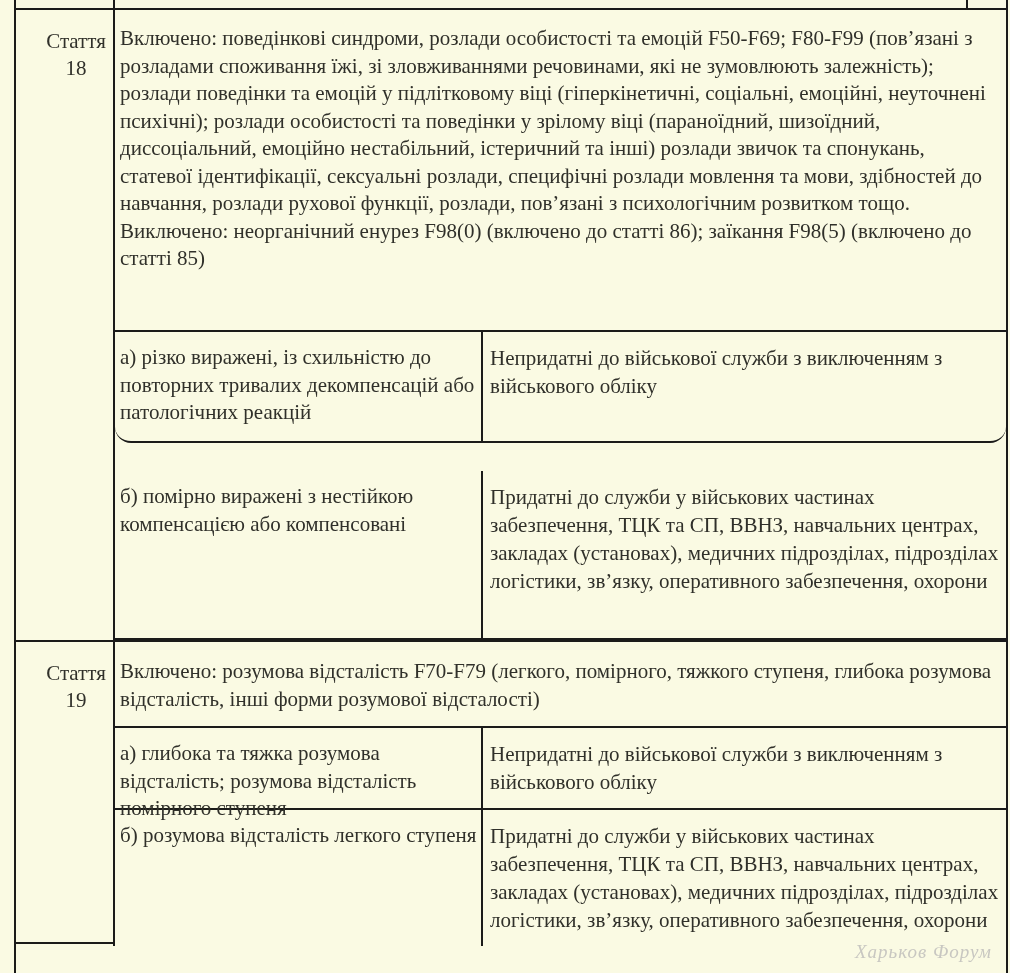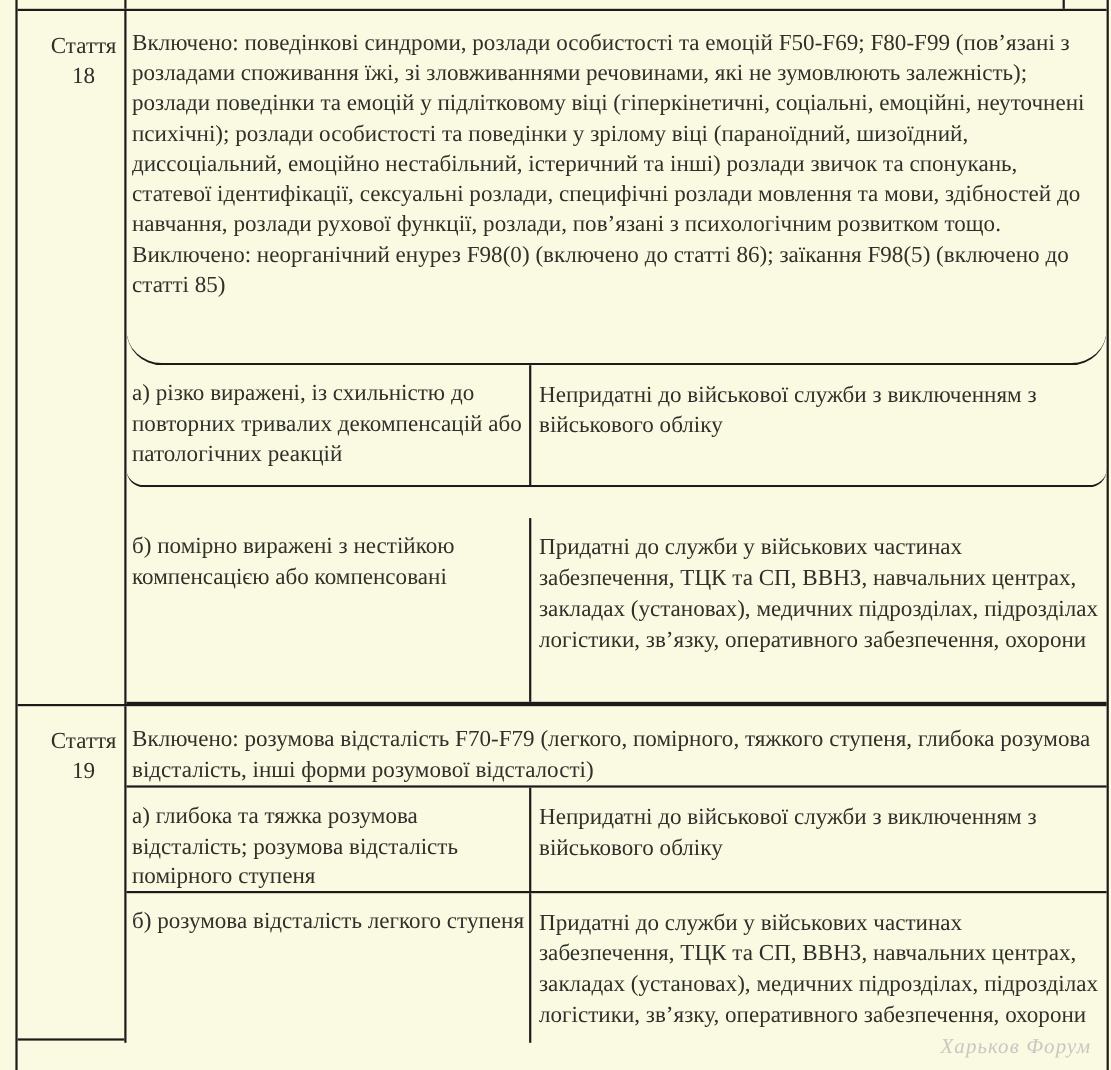"Включено: поведінкові синдроми, розлади" .art-18 .intro-cell { border-radius: 32px -> none }
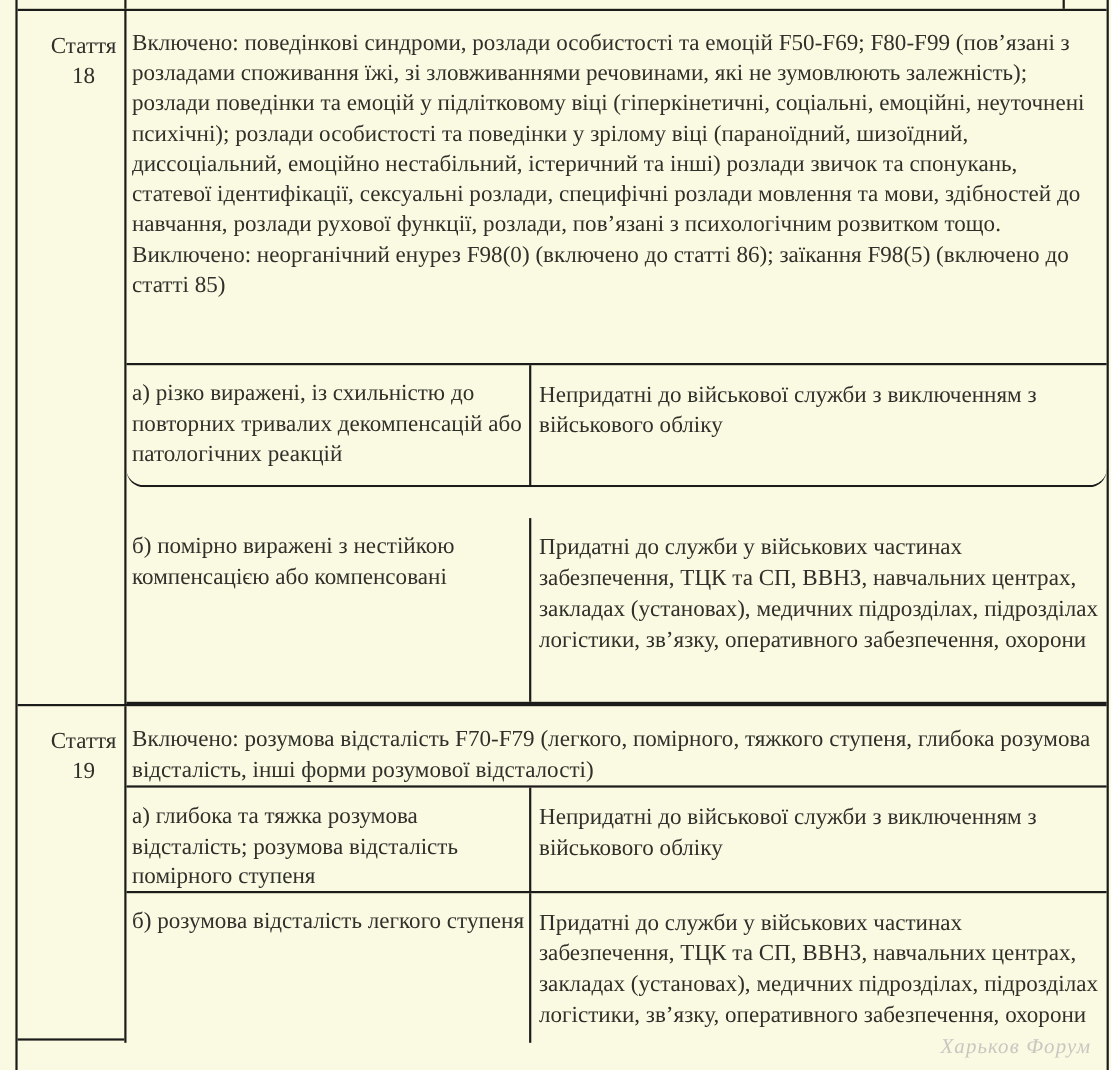"Включено: розумова відсталість F70-F79" .art-19 .intro-cell { height: 74px -> 86px }
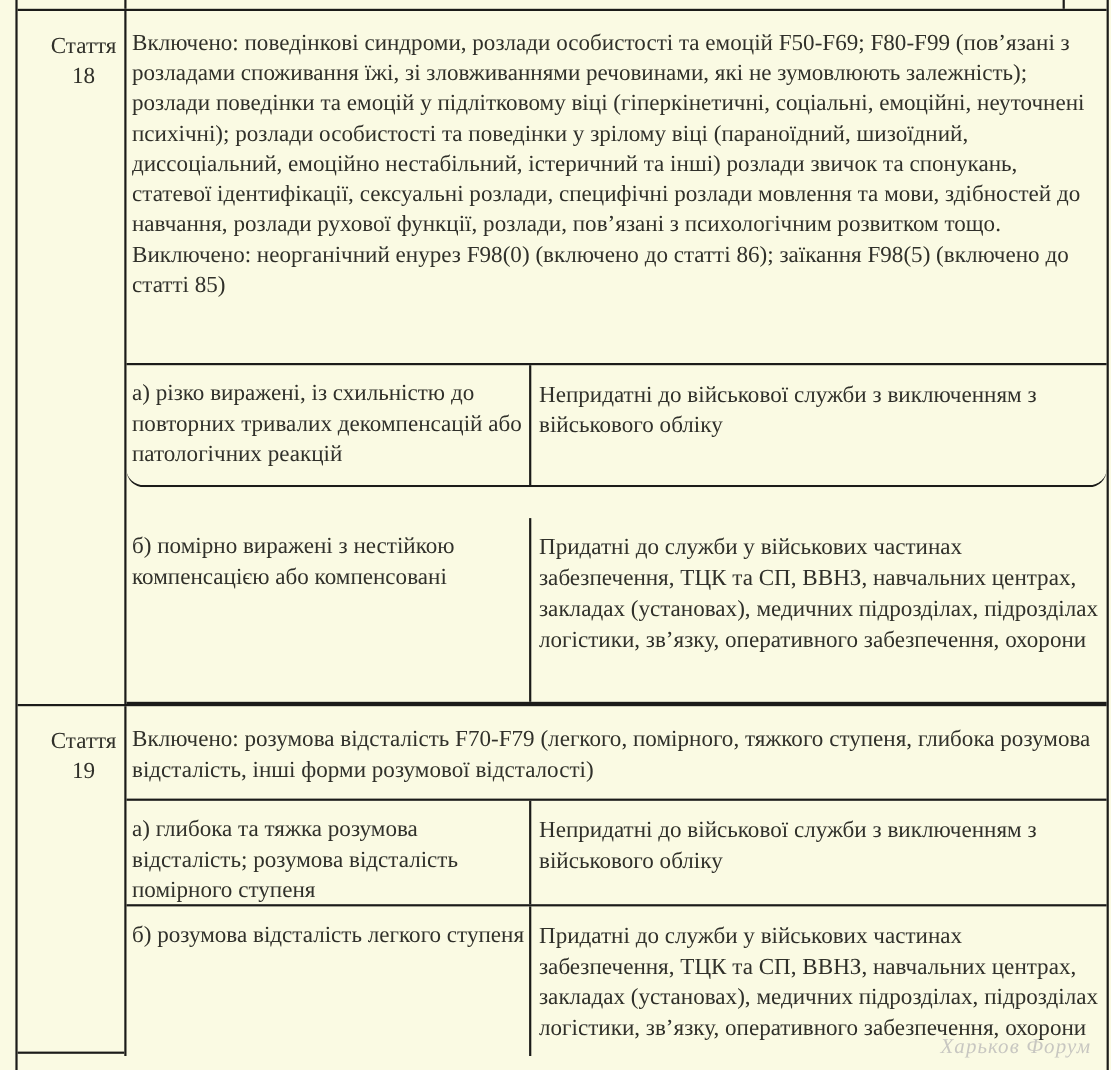"а) глибока та тяжка розумова" .art-19 .sub-a { height: 96px -> 82px }
